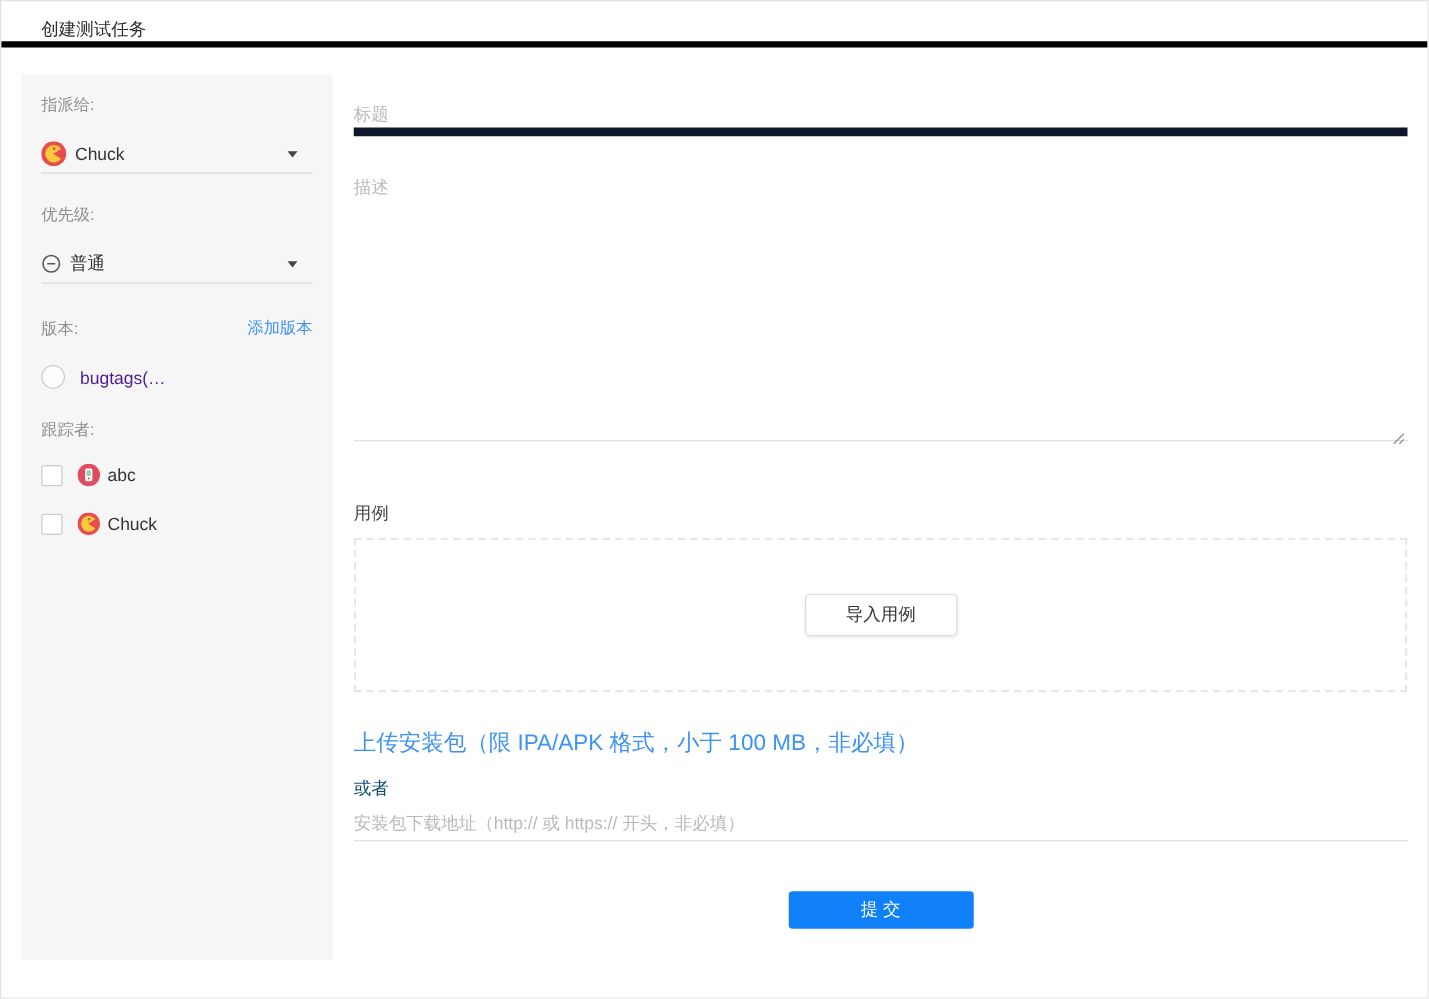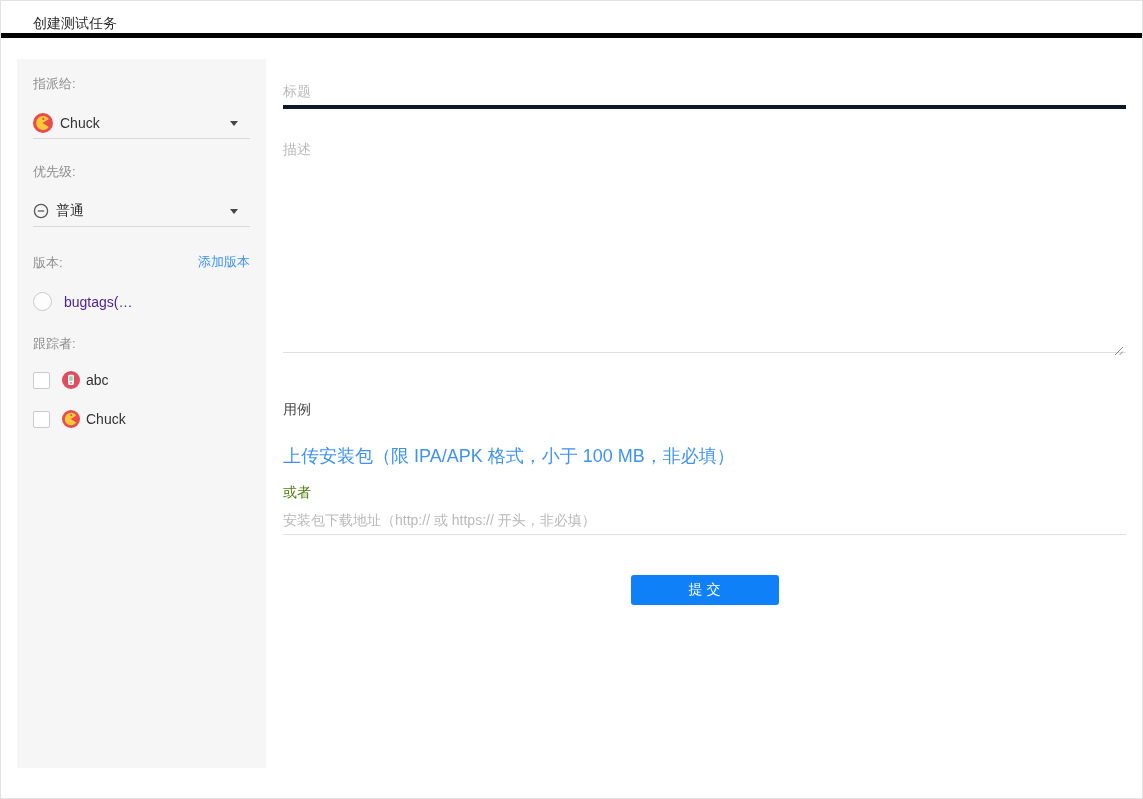"标题" .title-input { border-bottom: 4px solid #0f172a -> 7px solid #0f172a; font-family: Liberation Mono, monospace -> Liberation Sans, sans-serif }
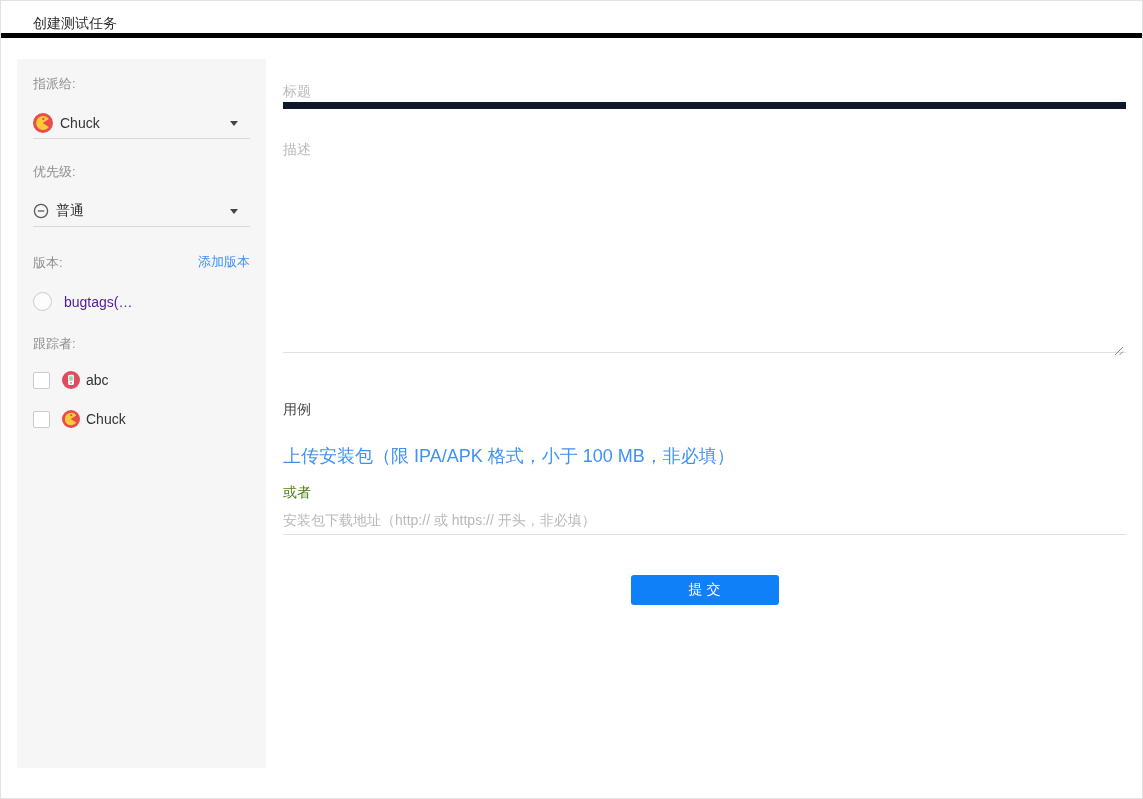"导入用例" div.dashed-box { html: none -> <div> <button>导入用例</button> </div> }
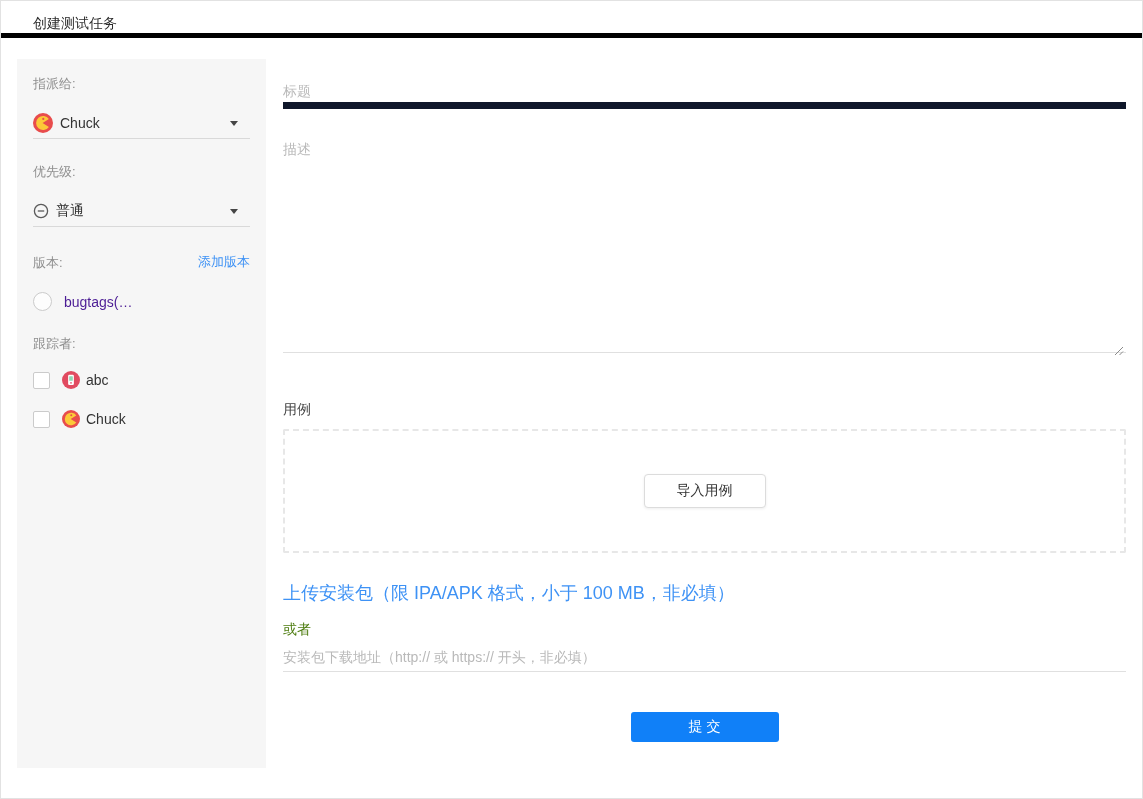"或者" .or-label { color: #4d7c0f -> #0c4a6e }
